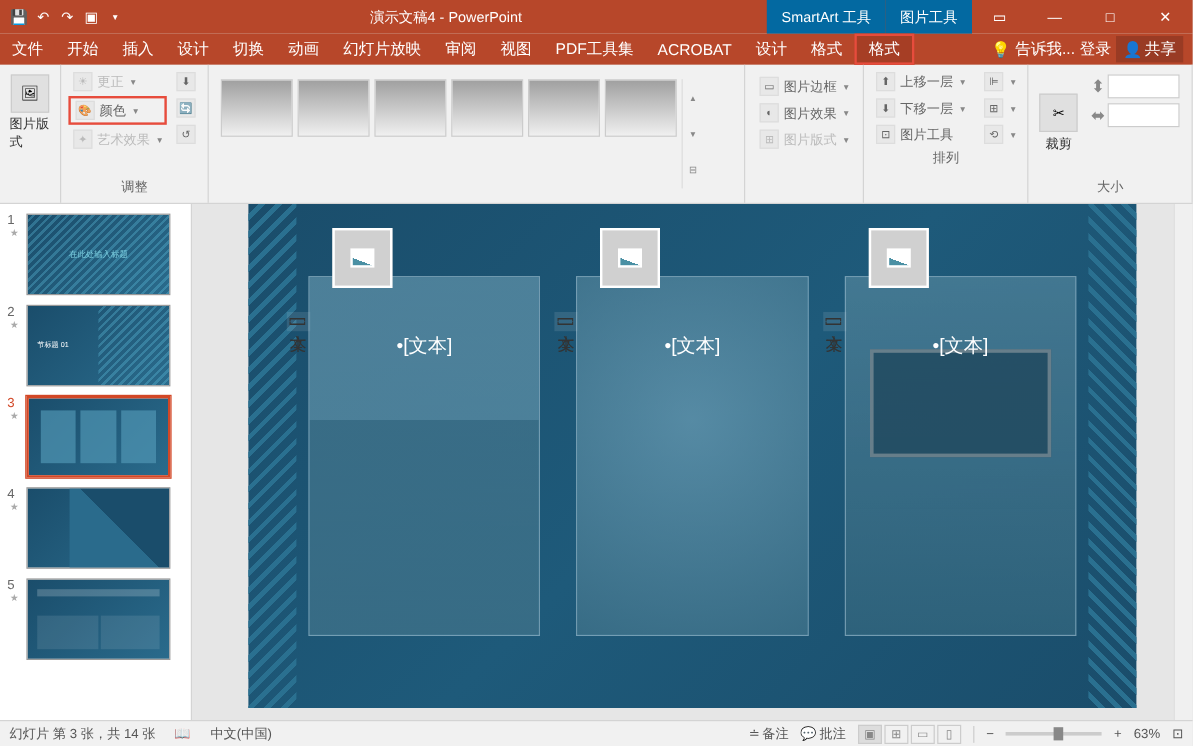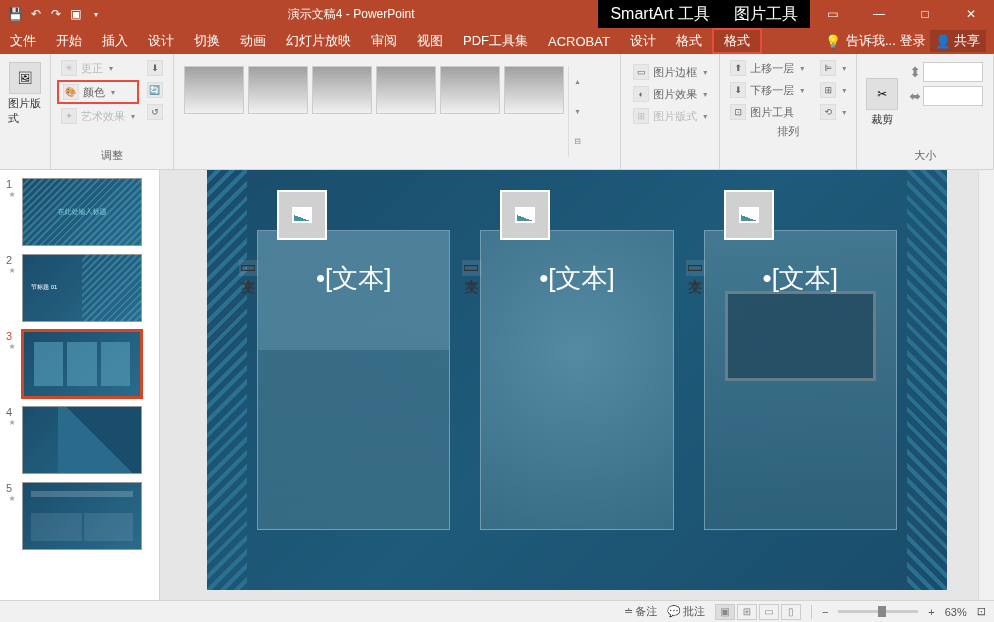"SmartArt 工具" .tool-tab { background: #000000 -> #0369a1; font-size: 16px -> 12px }
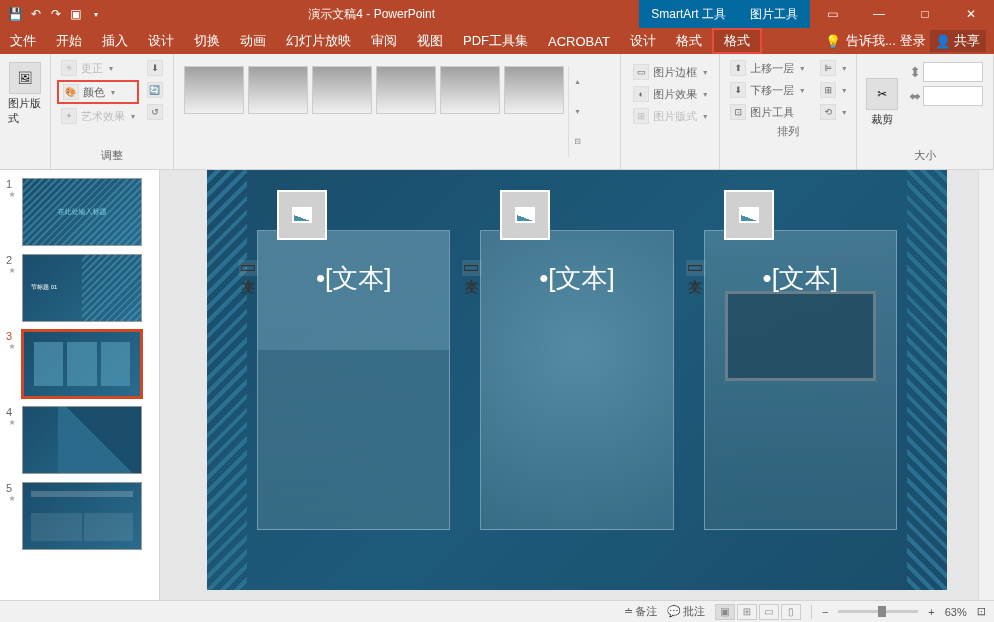"•[文本]" .panel-text { font-size: 26px -> 16px; top: 30px -> 47px }
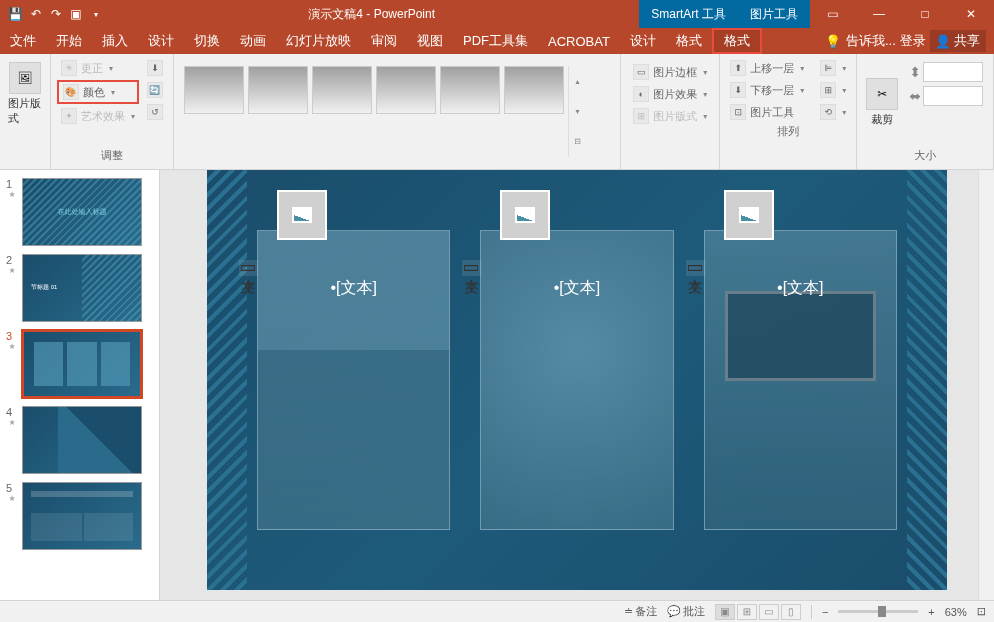"幻灯片 第 3 张，共 14" div.status-left { html: none -> <div> <span>幻灯片 第 3 张，共 14 张</span> <span>📖</span> <span>中文(中国)</span> </div> }
